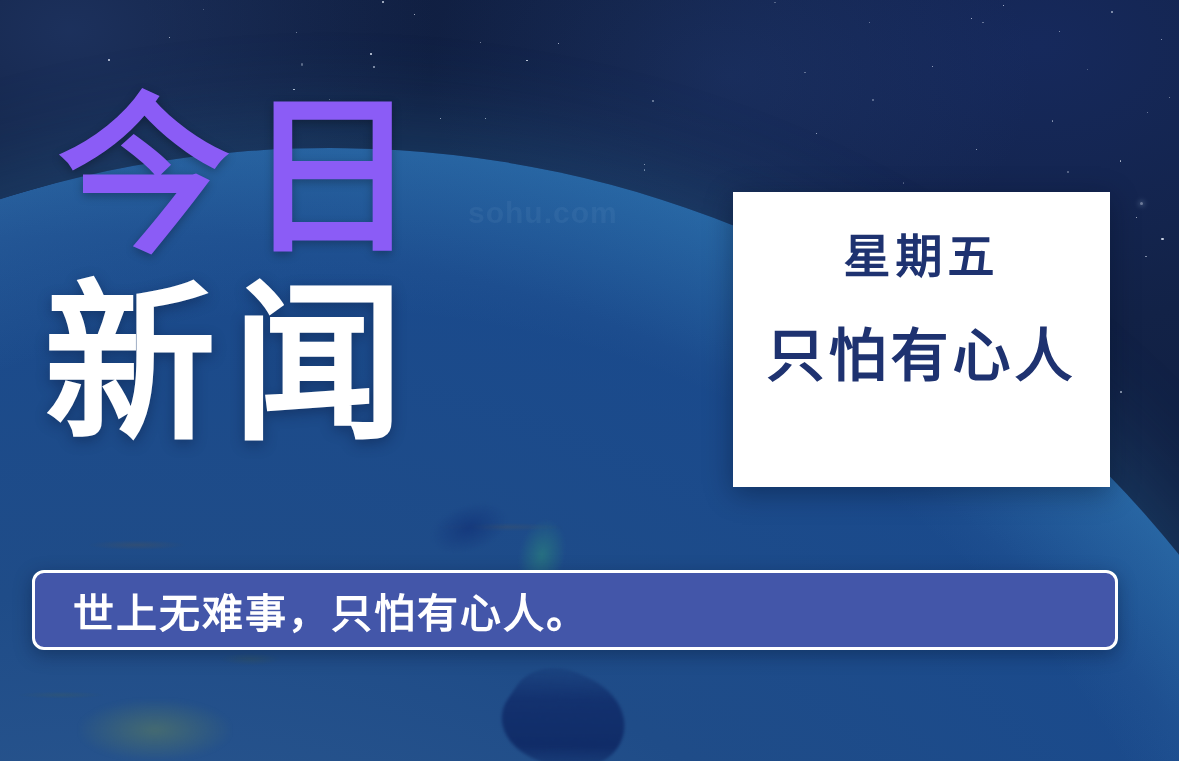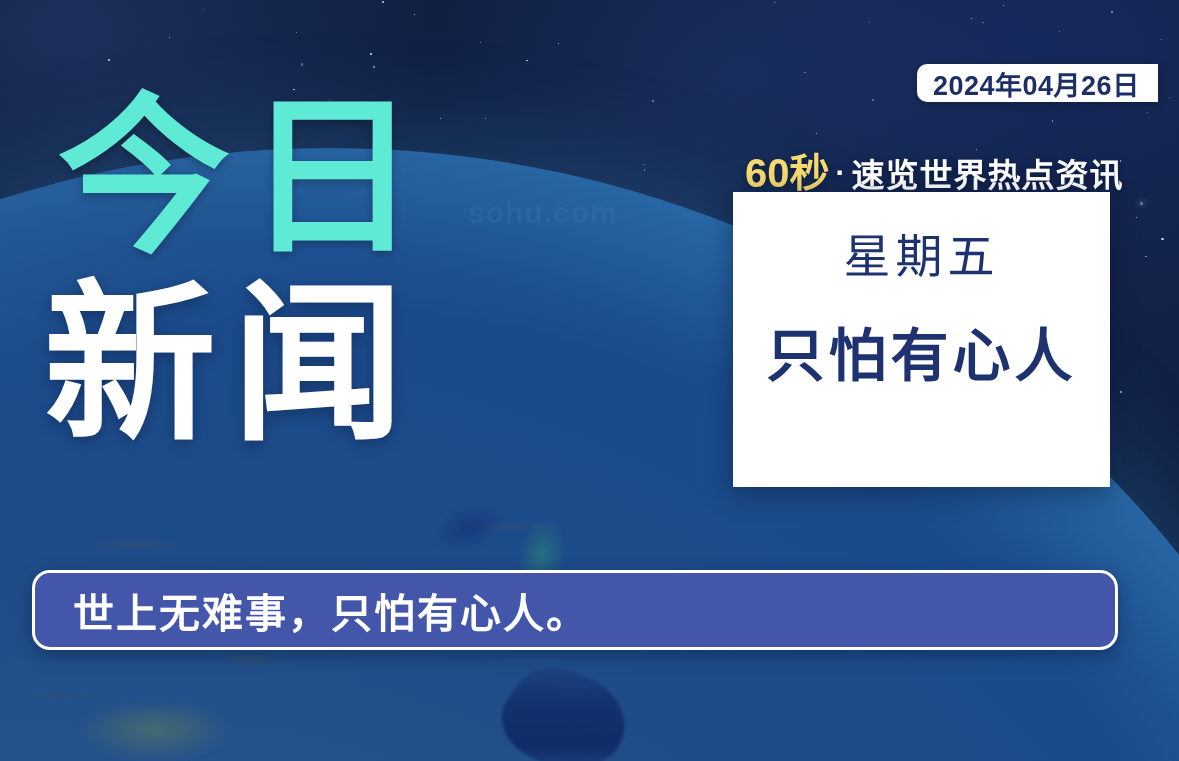"今日" .hl-top { color: #5eead4 -> #8b5cf6 }
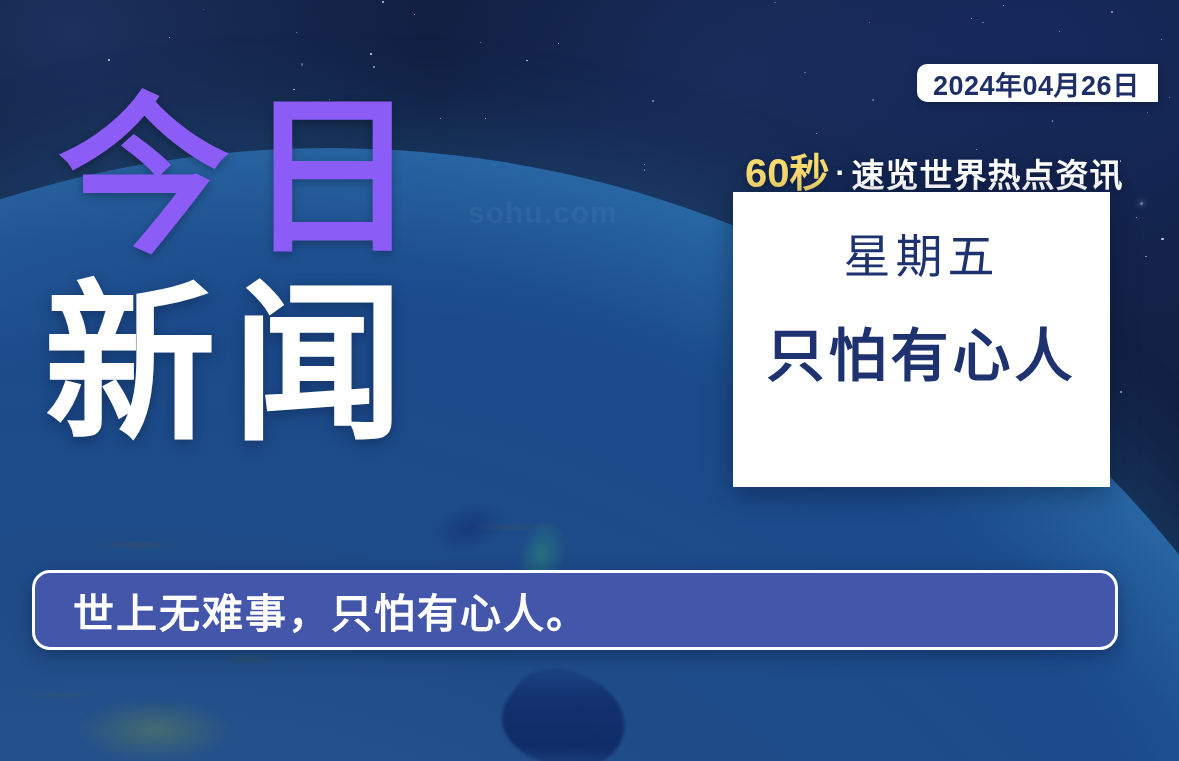"2024年04月26日" div.date-pill { html: <div> <span>2024年04月26日</span> </div> -> none }
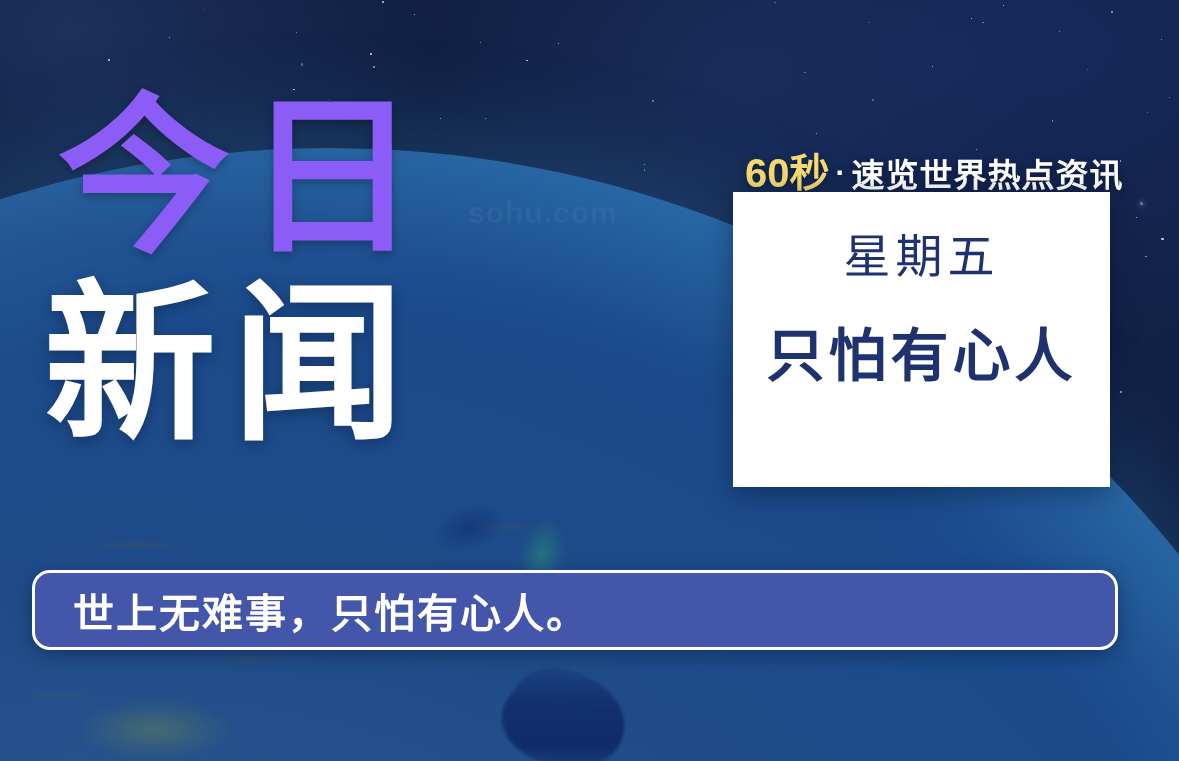"60秒" div.tagline { html: <div> <span>60秒</span> <span>·</span> <span>速览世界热点资讯</span> </div> -> none }
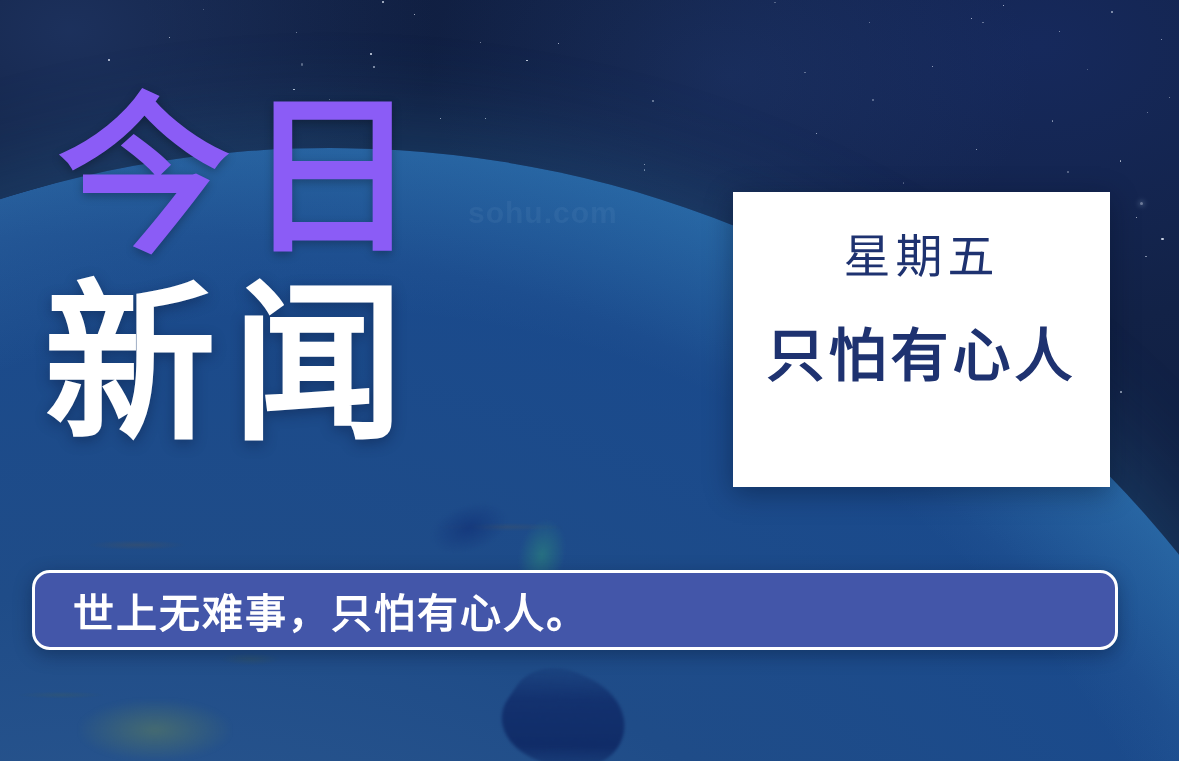"星期五" .card-week { font-weight: 400 -> 700 }
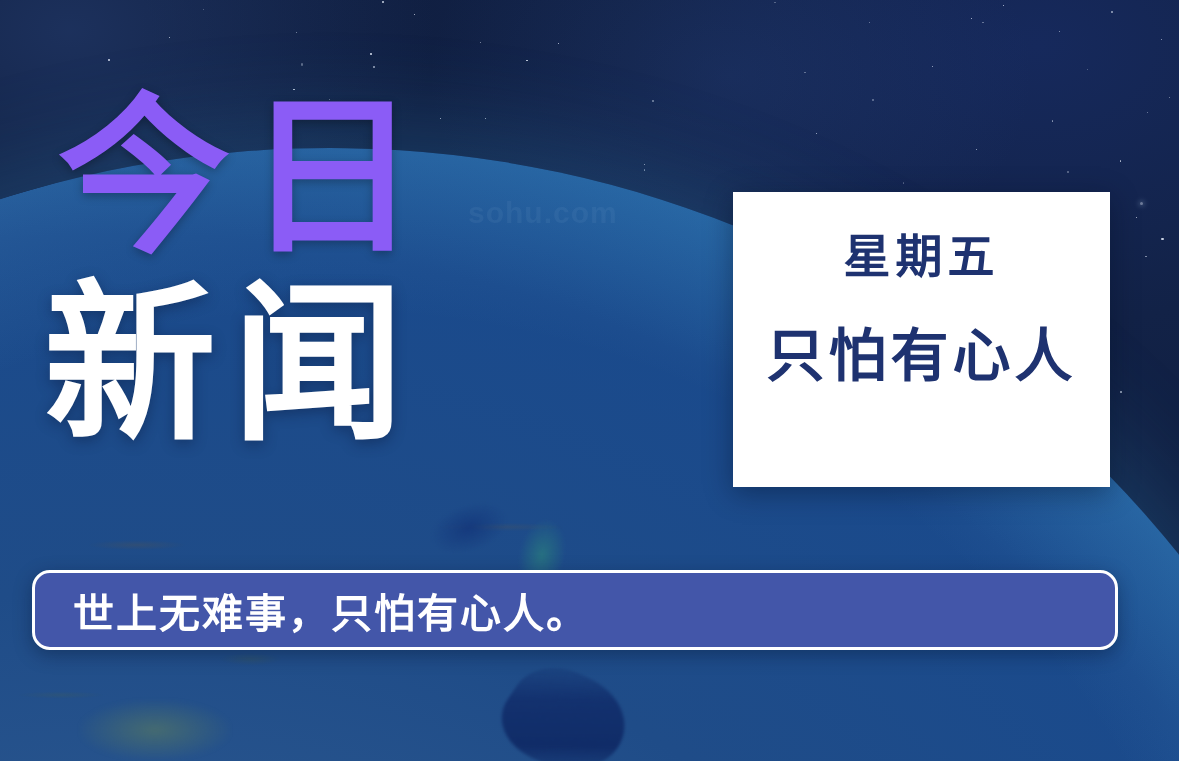"世上无难事，只怕有心人。" .quote-bar { border-radius: 18px -> 12px }
